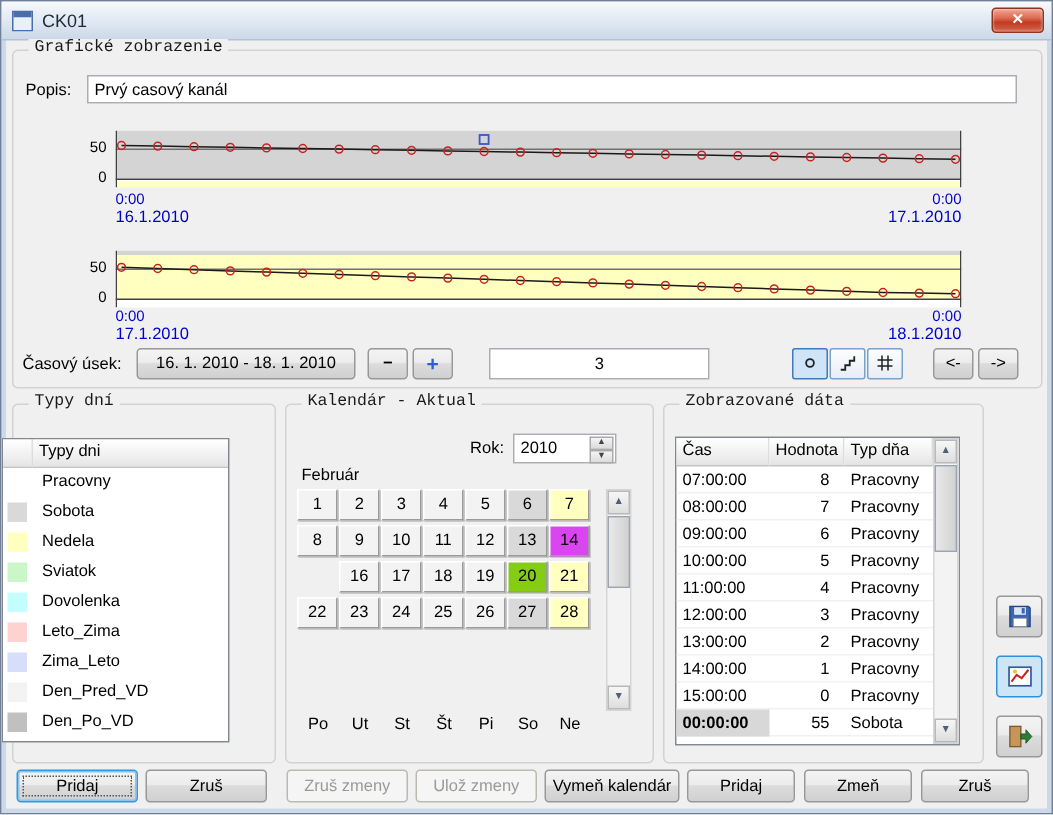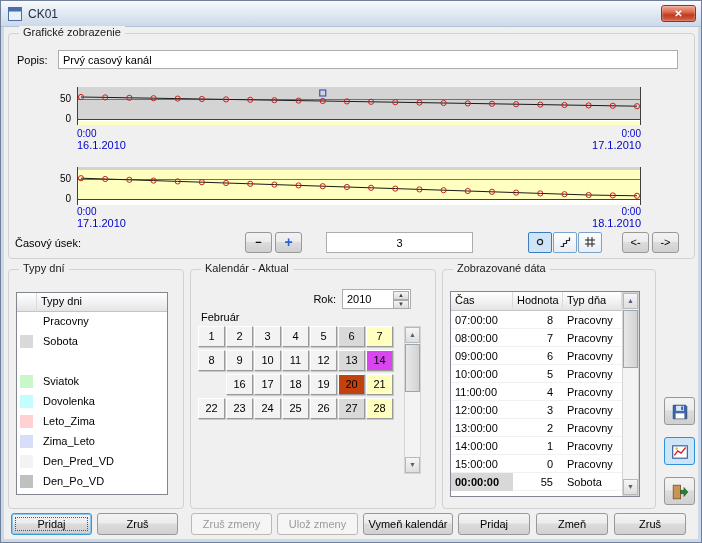"Grafické zobrazenie" .gb-label { font-family: none -> Liberation Mono, monospace }
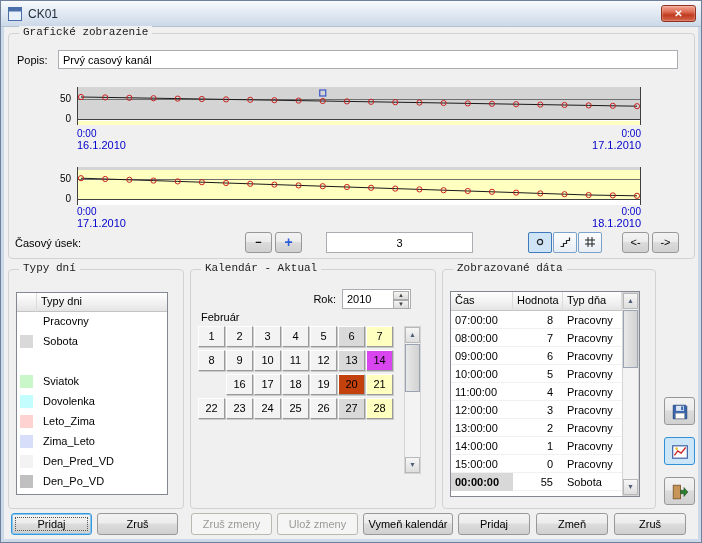"16. 1. 2010 - 18." div.btn { html: none -> <div>16. 1. 2010 - 18. 1. 2010</div> }
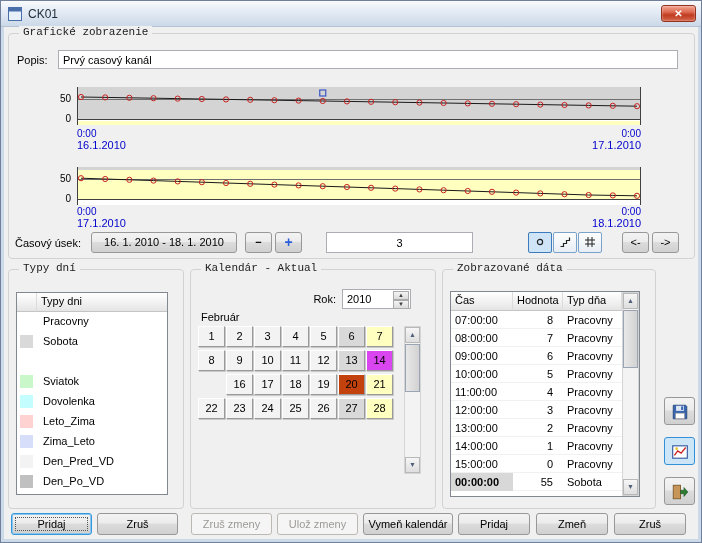"Typy dni" div.listbox { left: 15px -> 0 }
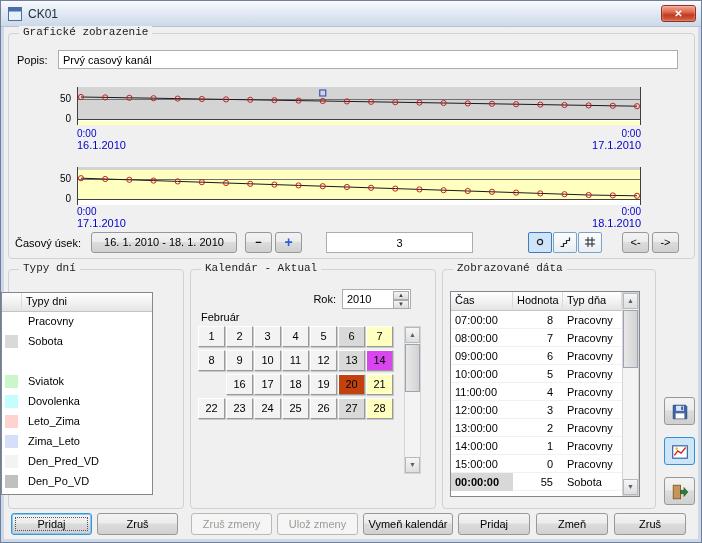"Nedela" div.dt-row { html: none -> <div> <span></span> <span>Nedela</span> </div> }
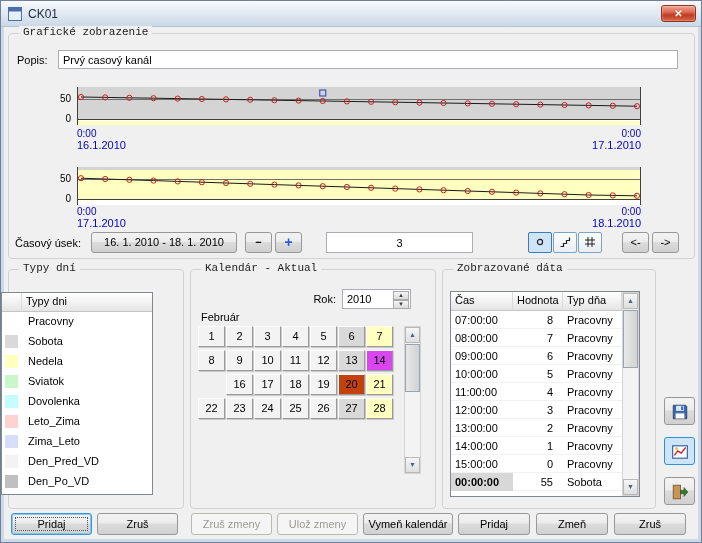"20" div.daycell { background: #c2410c -> #84cc16 }
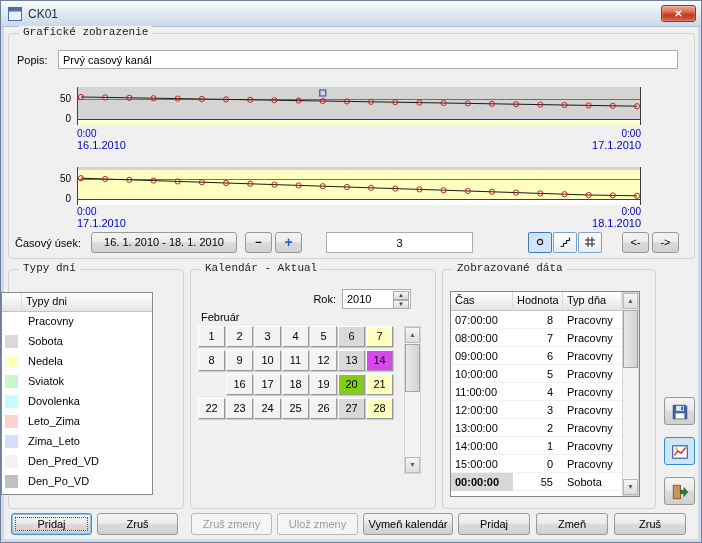"Po" div { html: none -> <div> <span>Po</span> <span>Ut</span> <span>St</span> <span>Št</span> <span>Pi</span> <span>So</span> <span>Ne</span> </div> }
